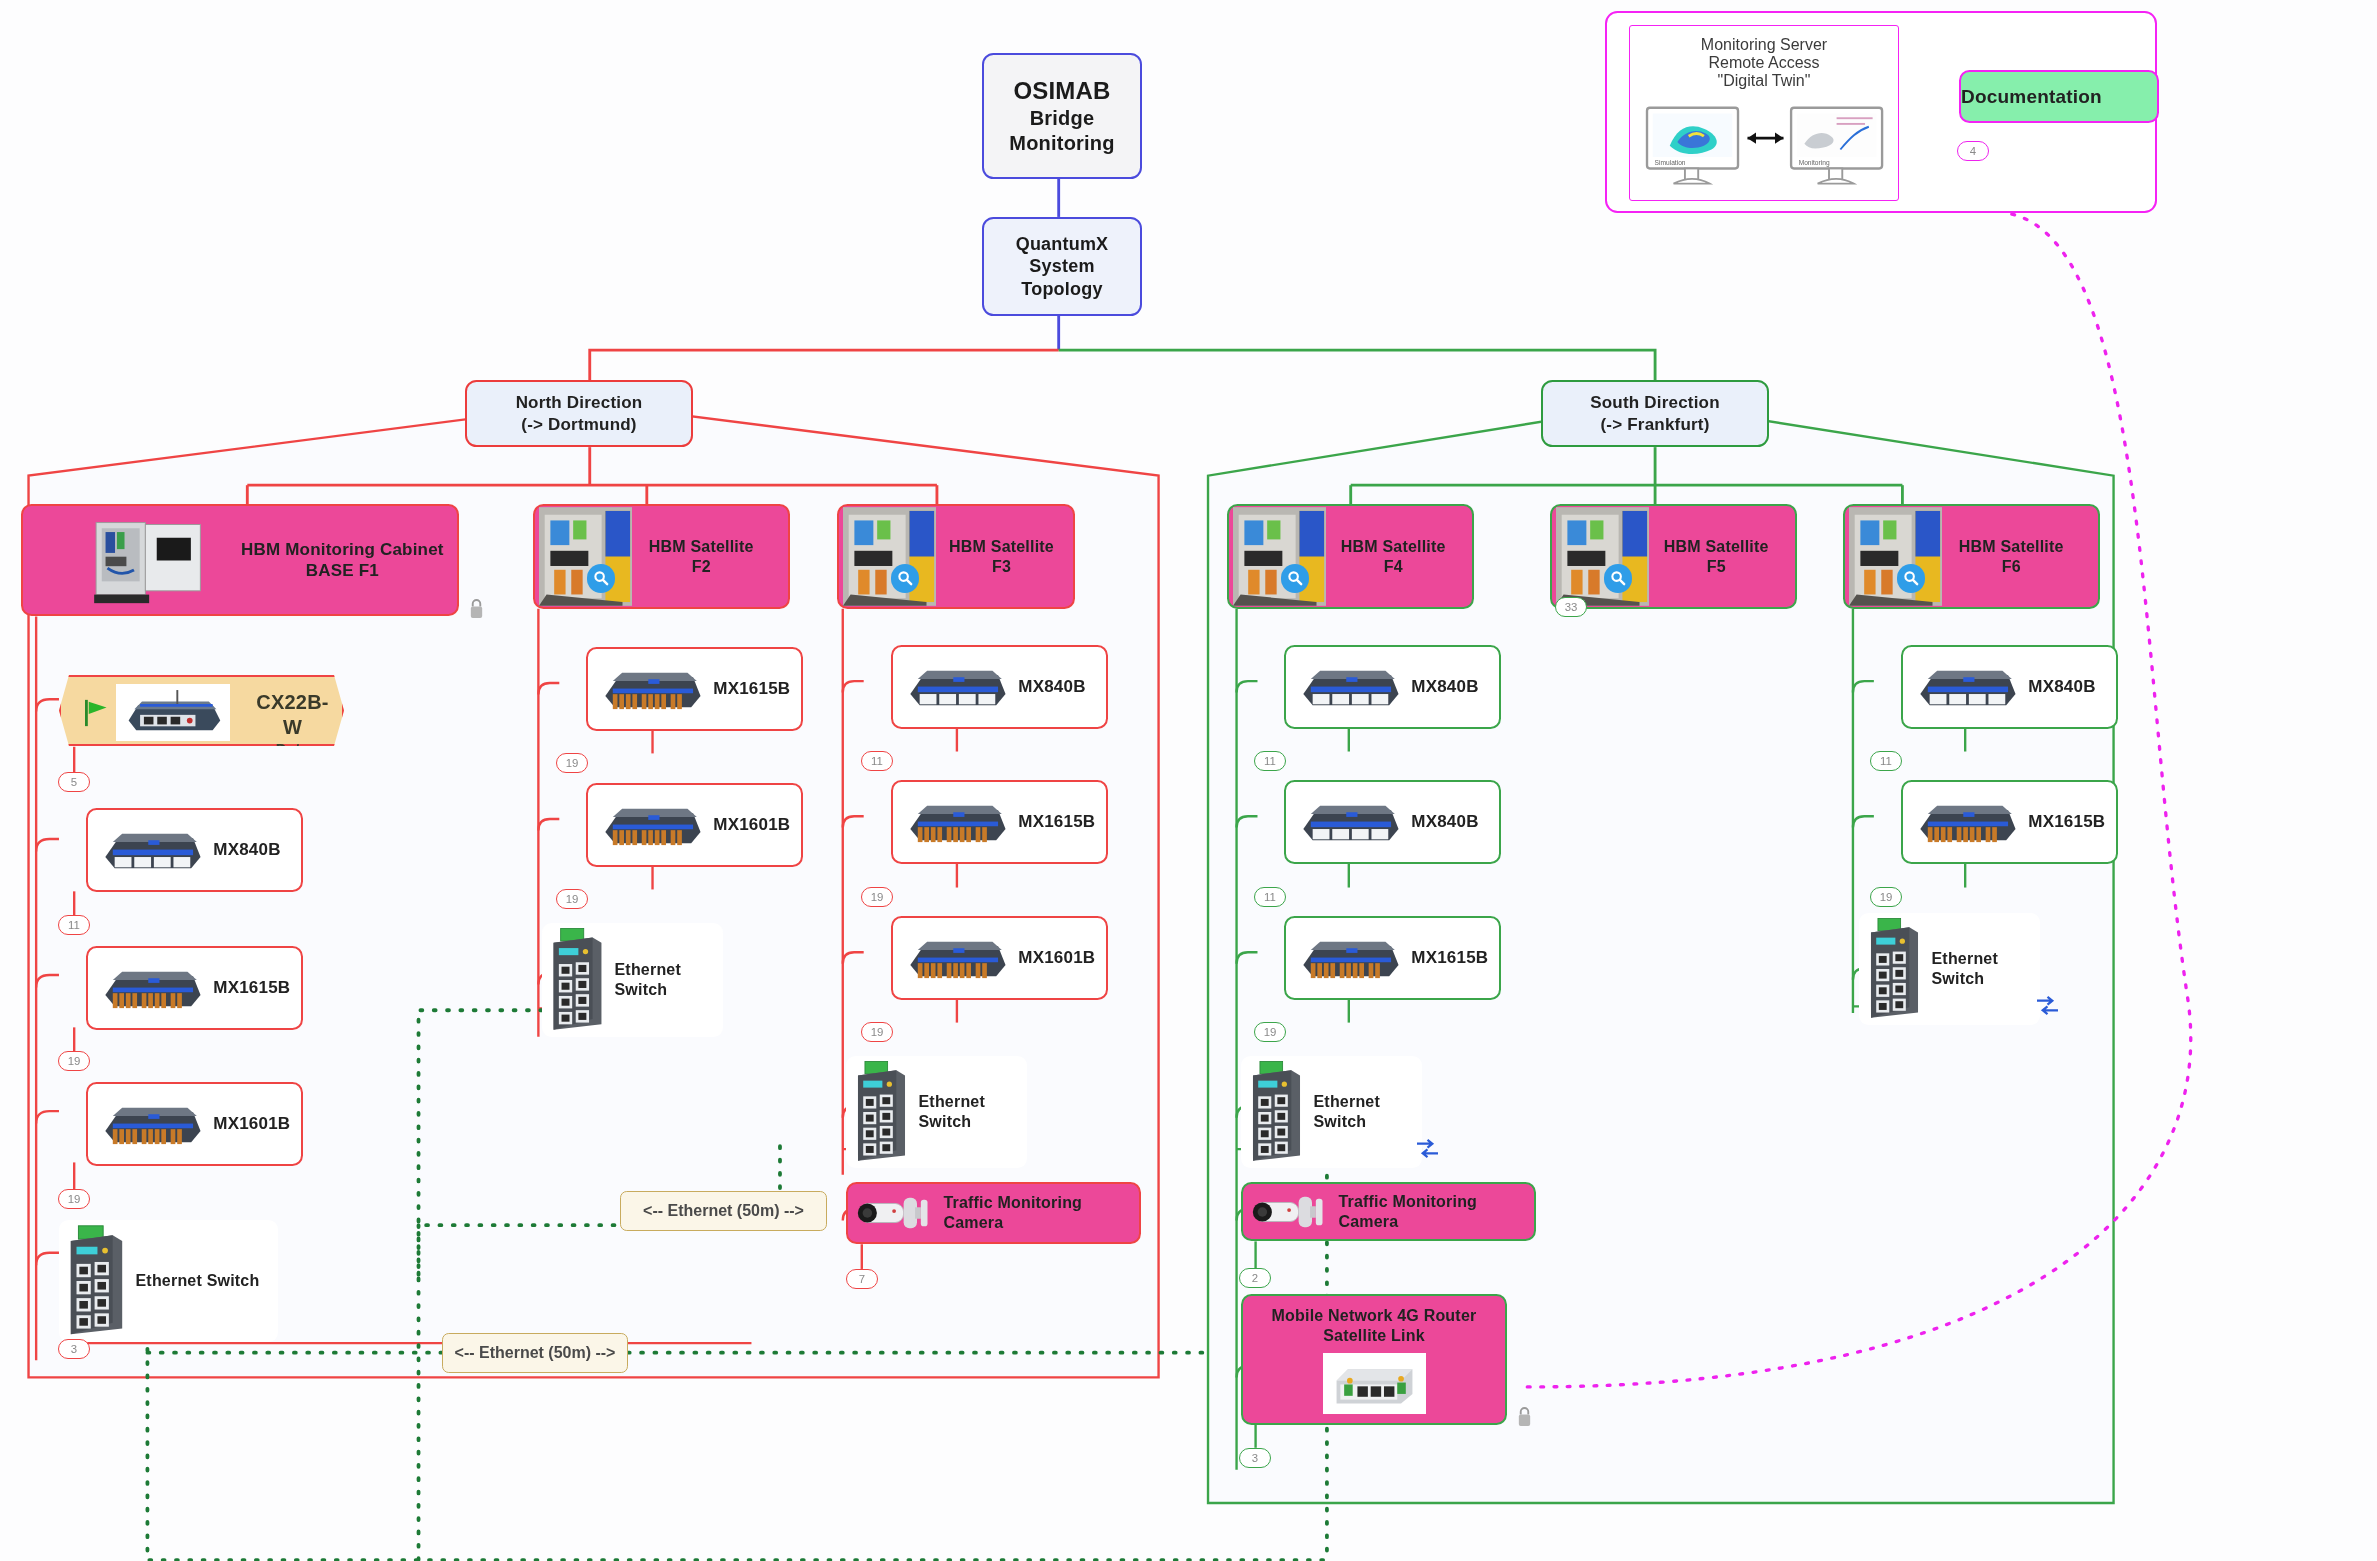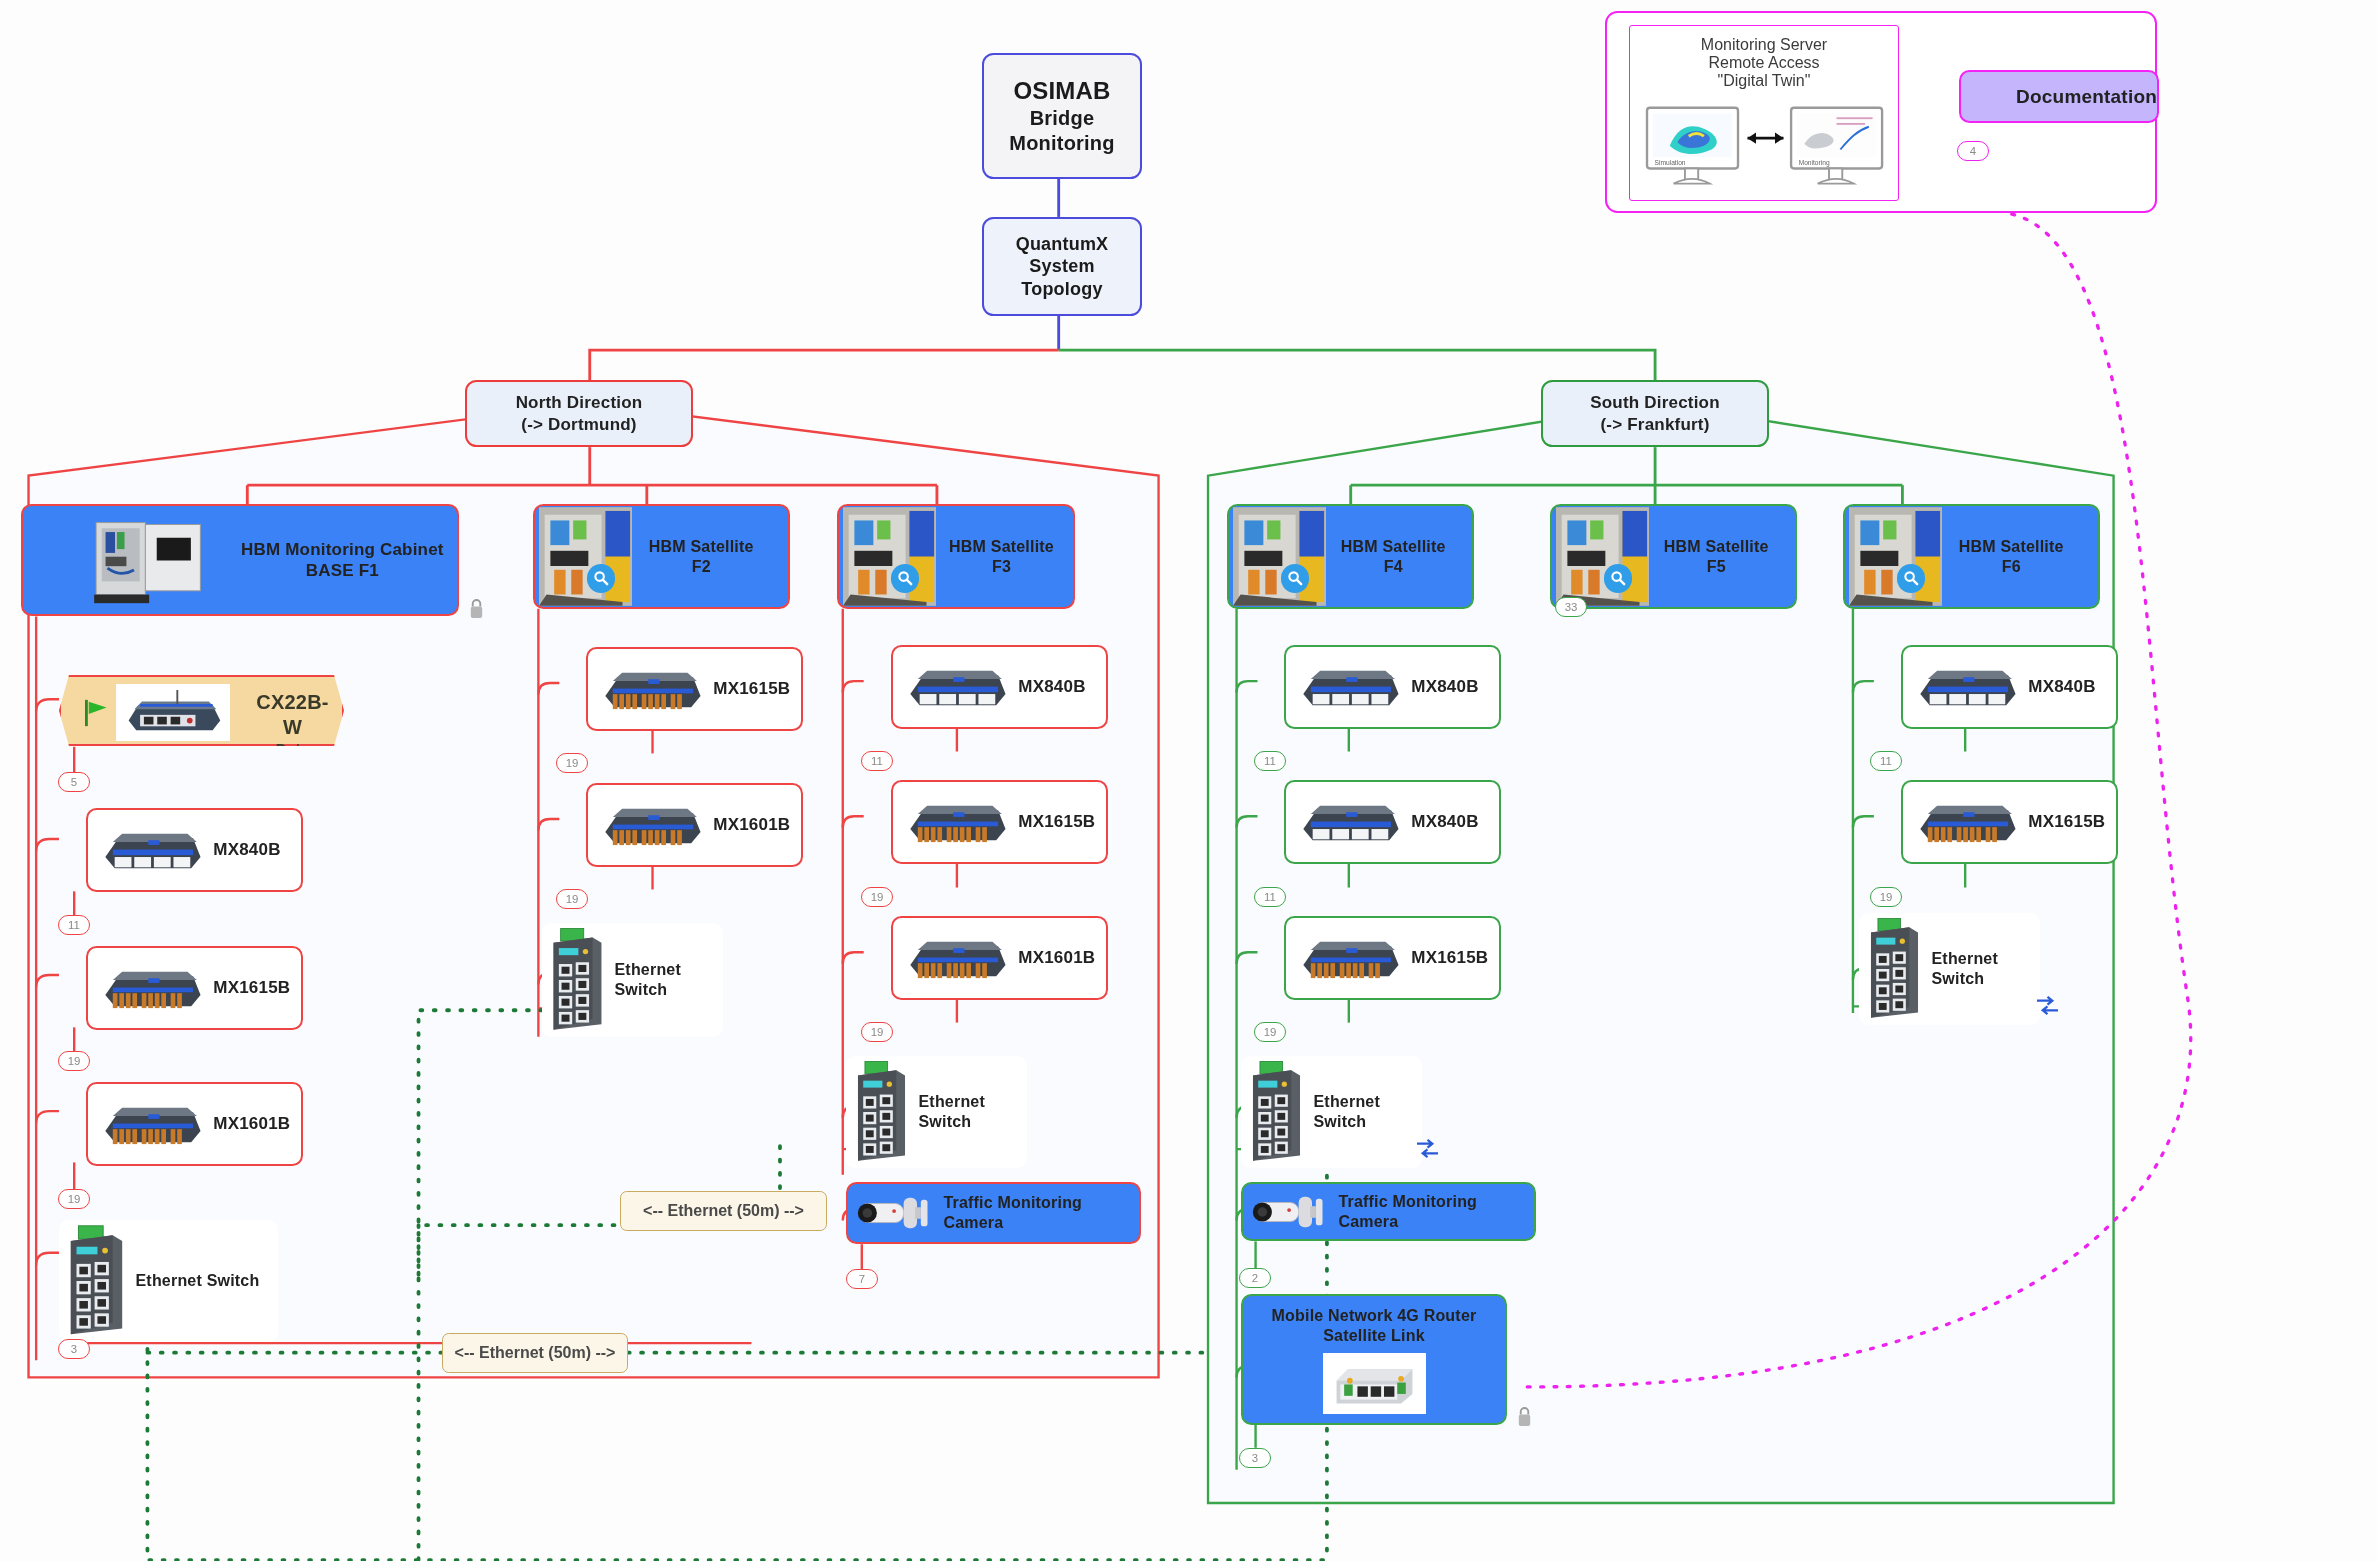"Documentation" .docbox { background: #c4b5fd -> #86efac; justify-content: flex-end -> flex-start }
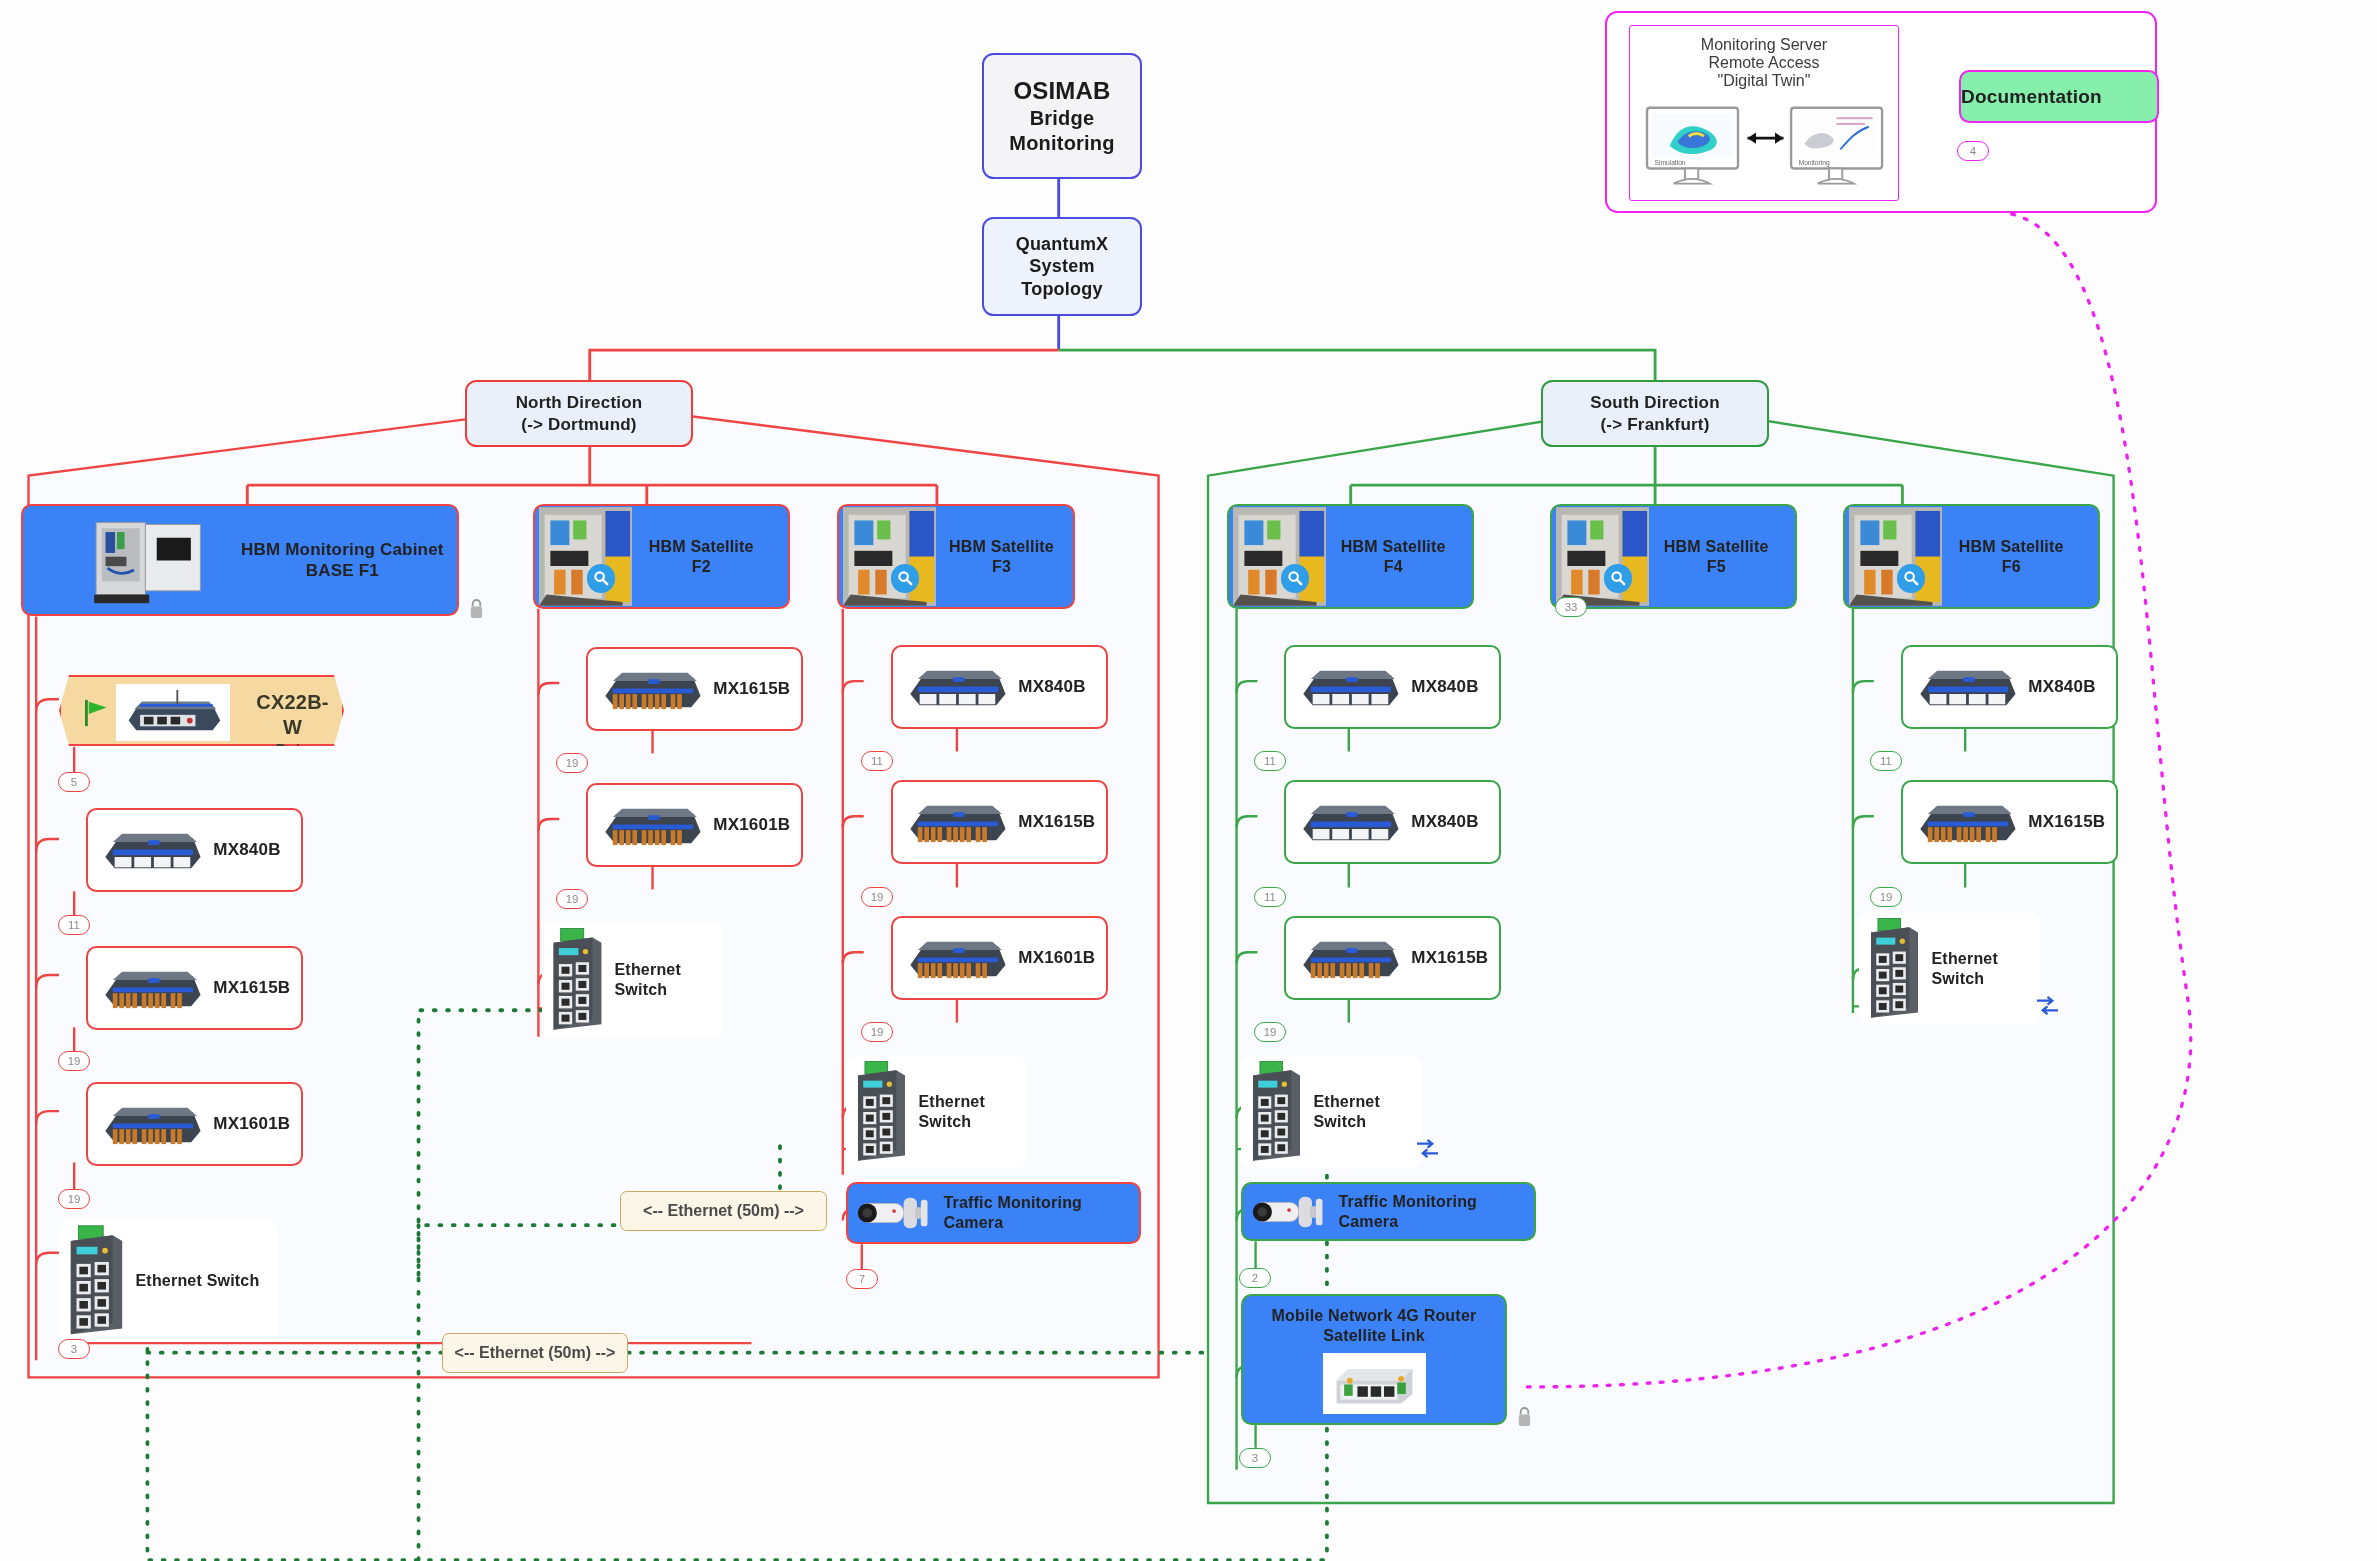"HBM Monitoring Cabinet" .satbox { background: #3b82f6 -> #ec4899 }
